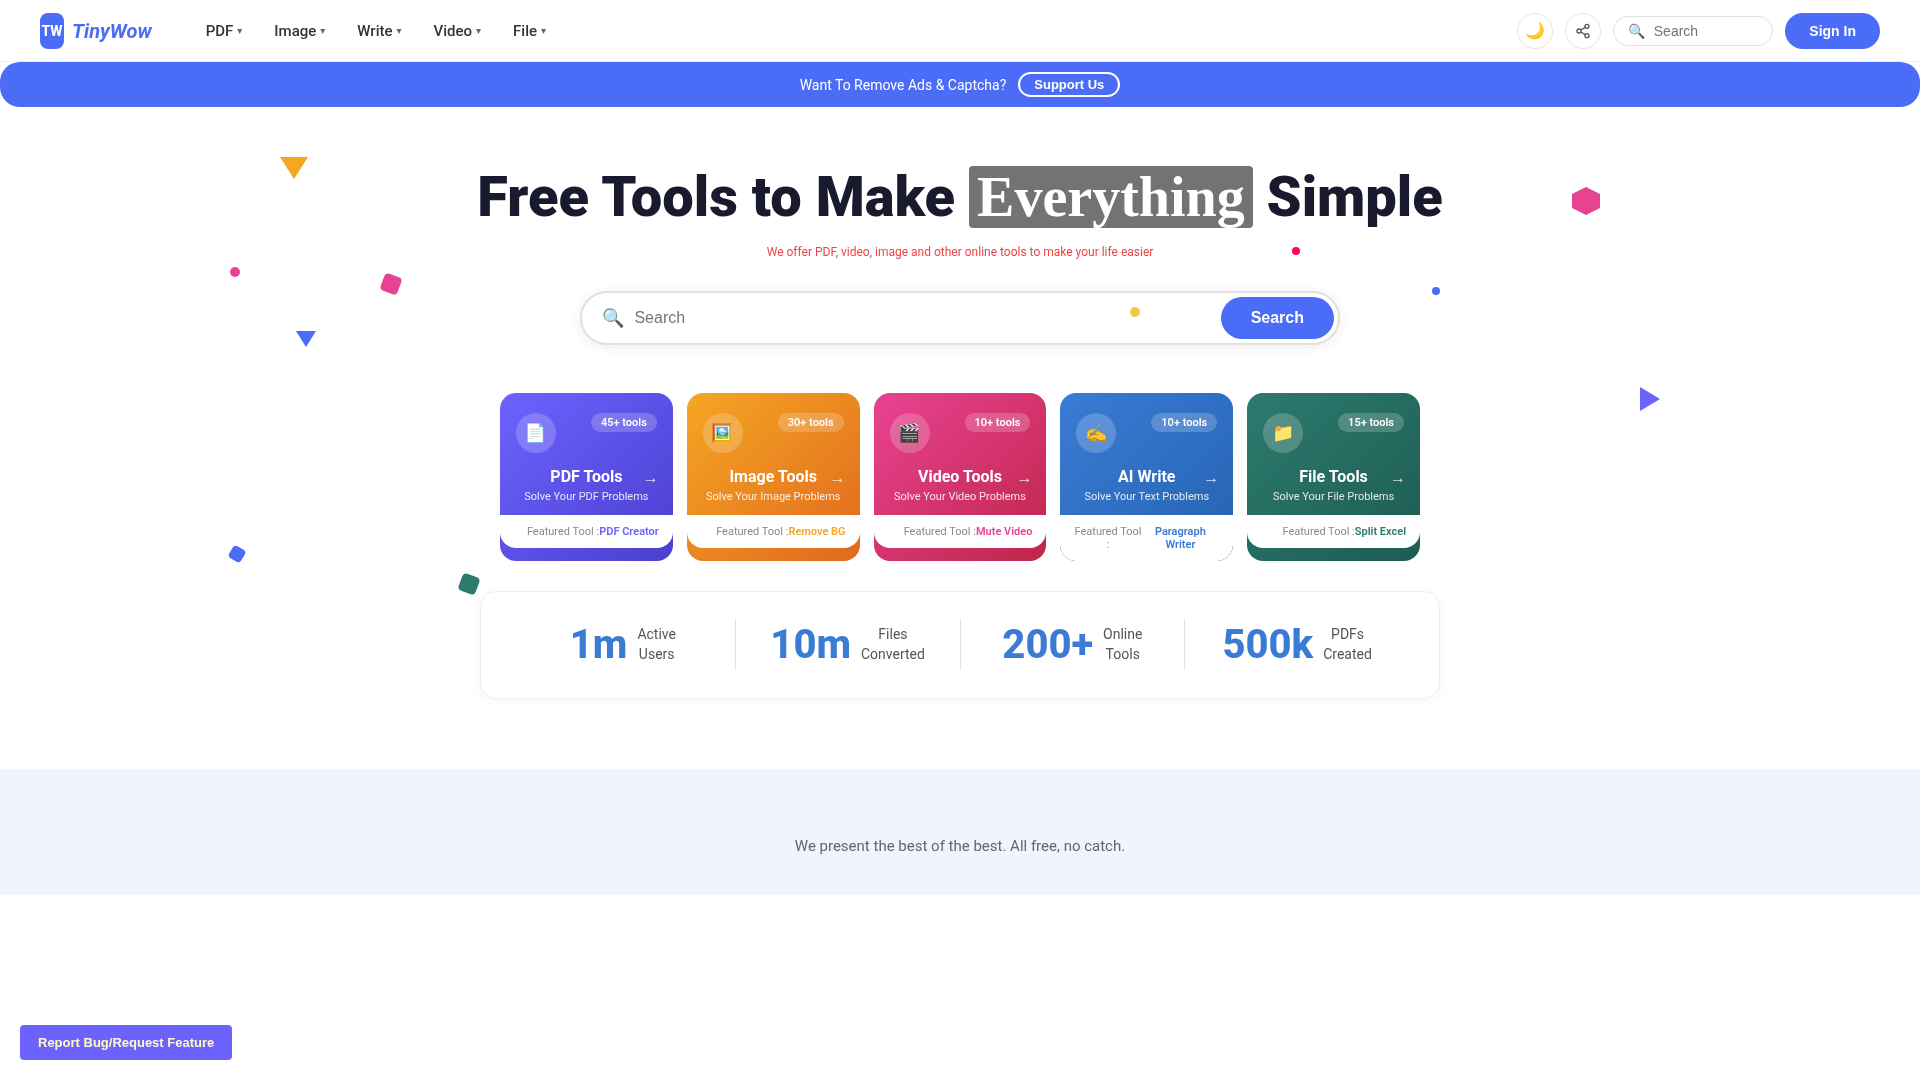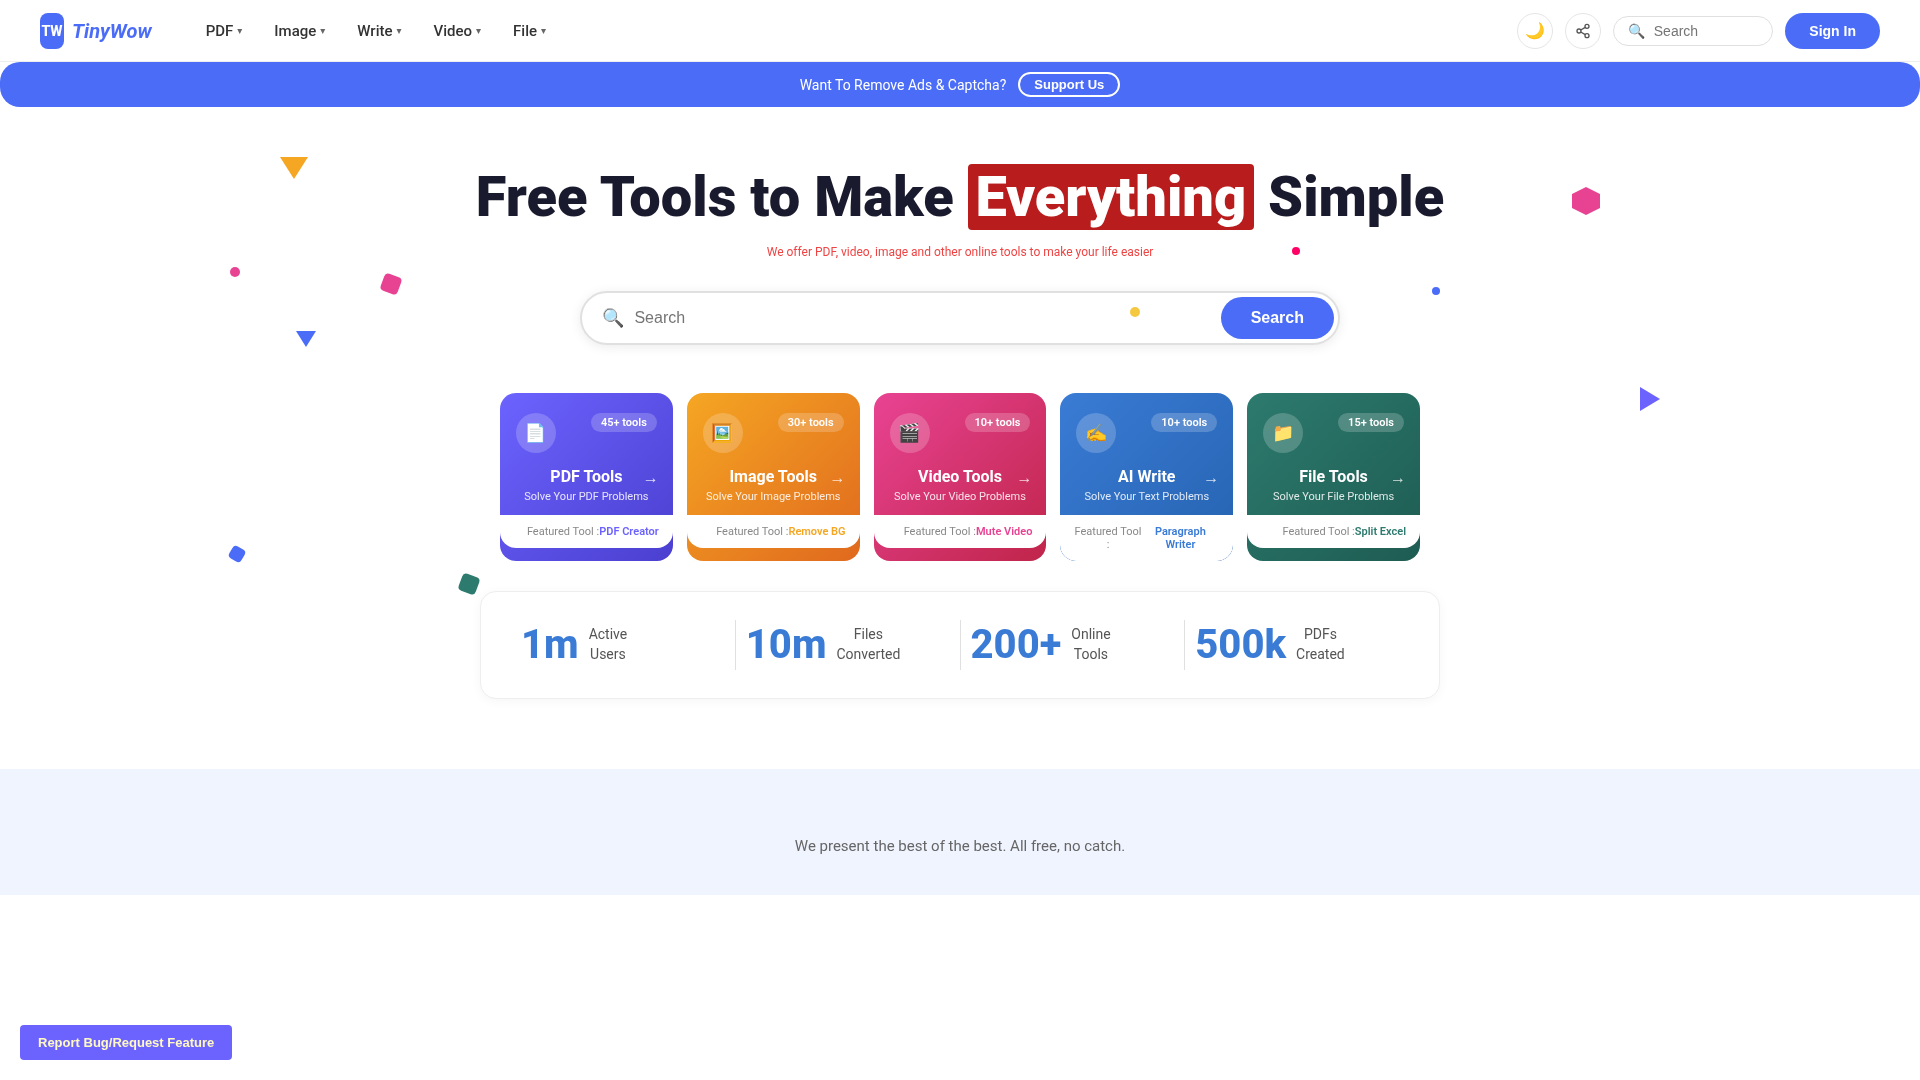"Everything" .hero h1 .highlight { background: #b91c1c -> #737373; font-family: none -> Liberation Serif, serif }
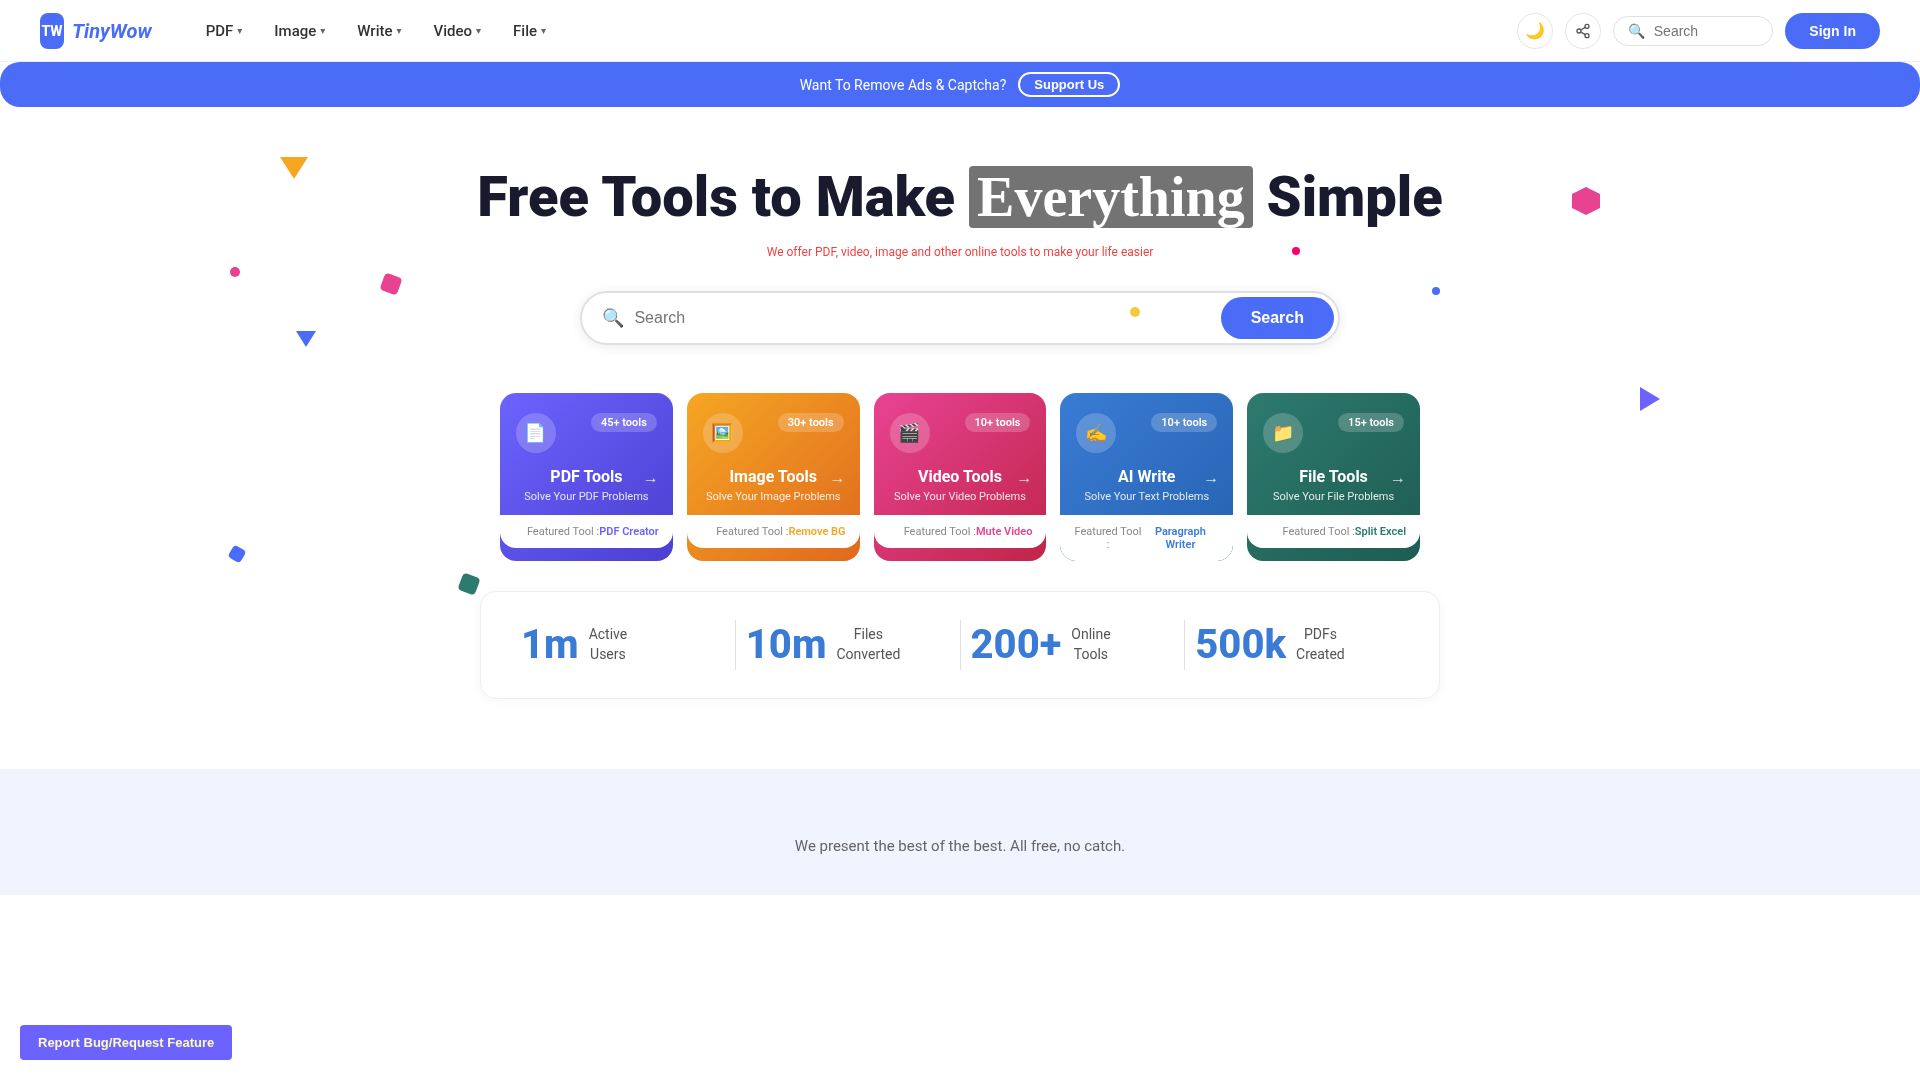"1m" .stat-item { justify-content: none -> center }
